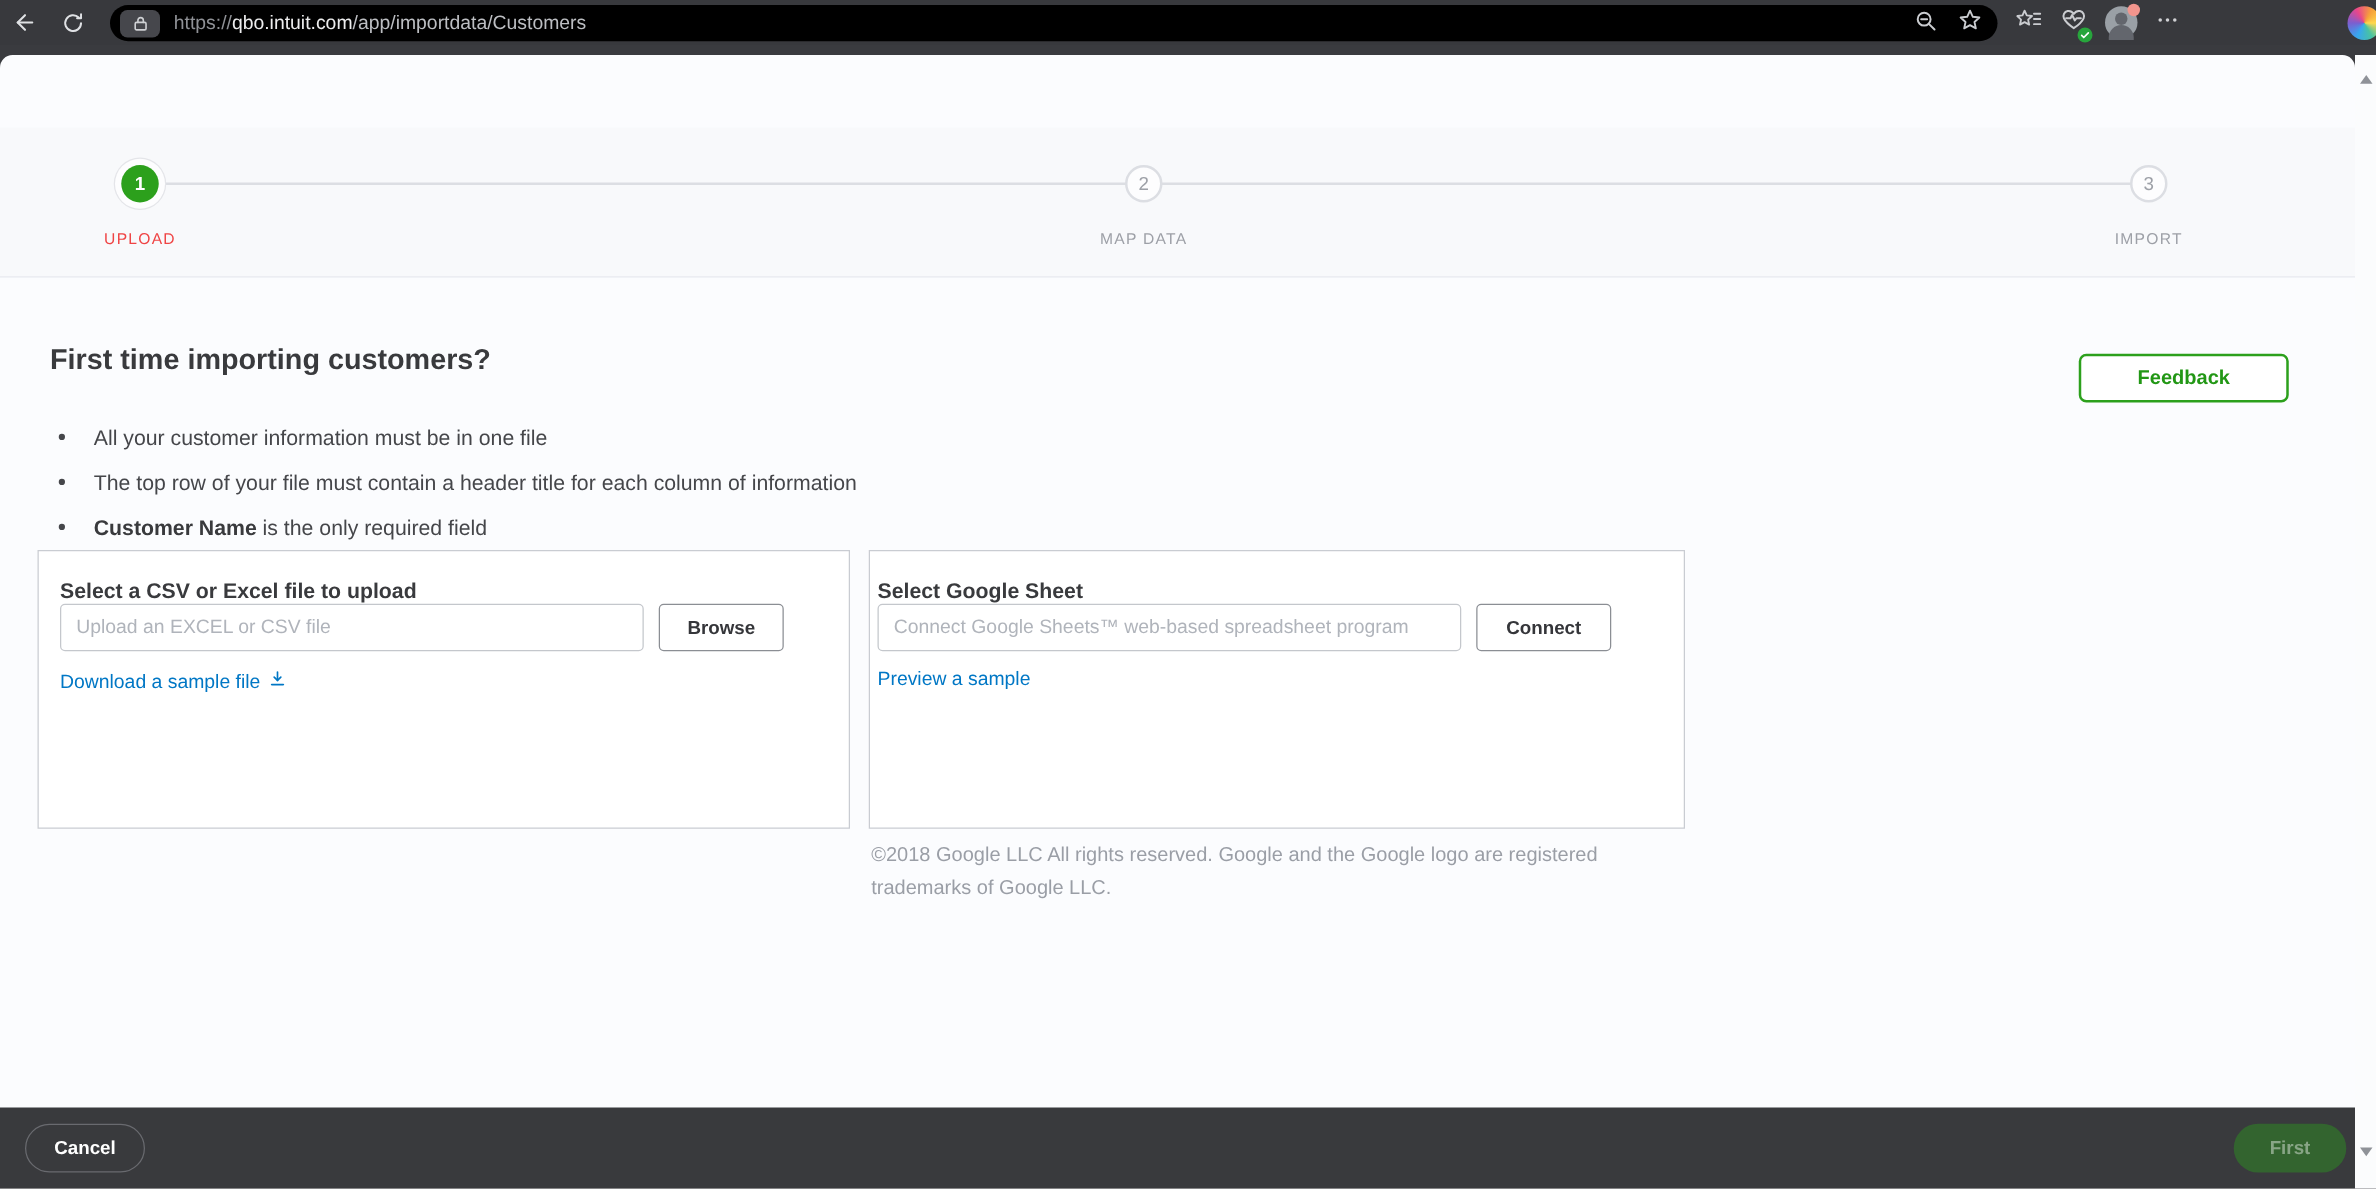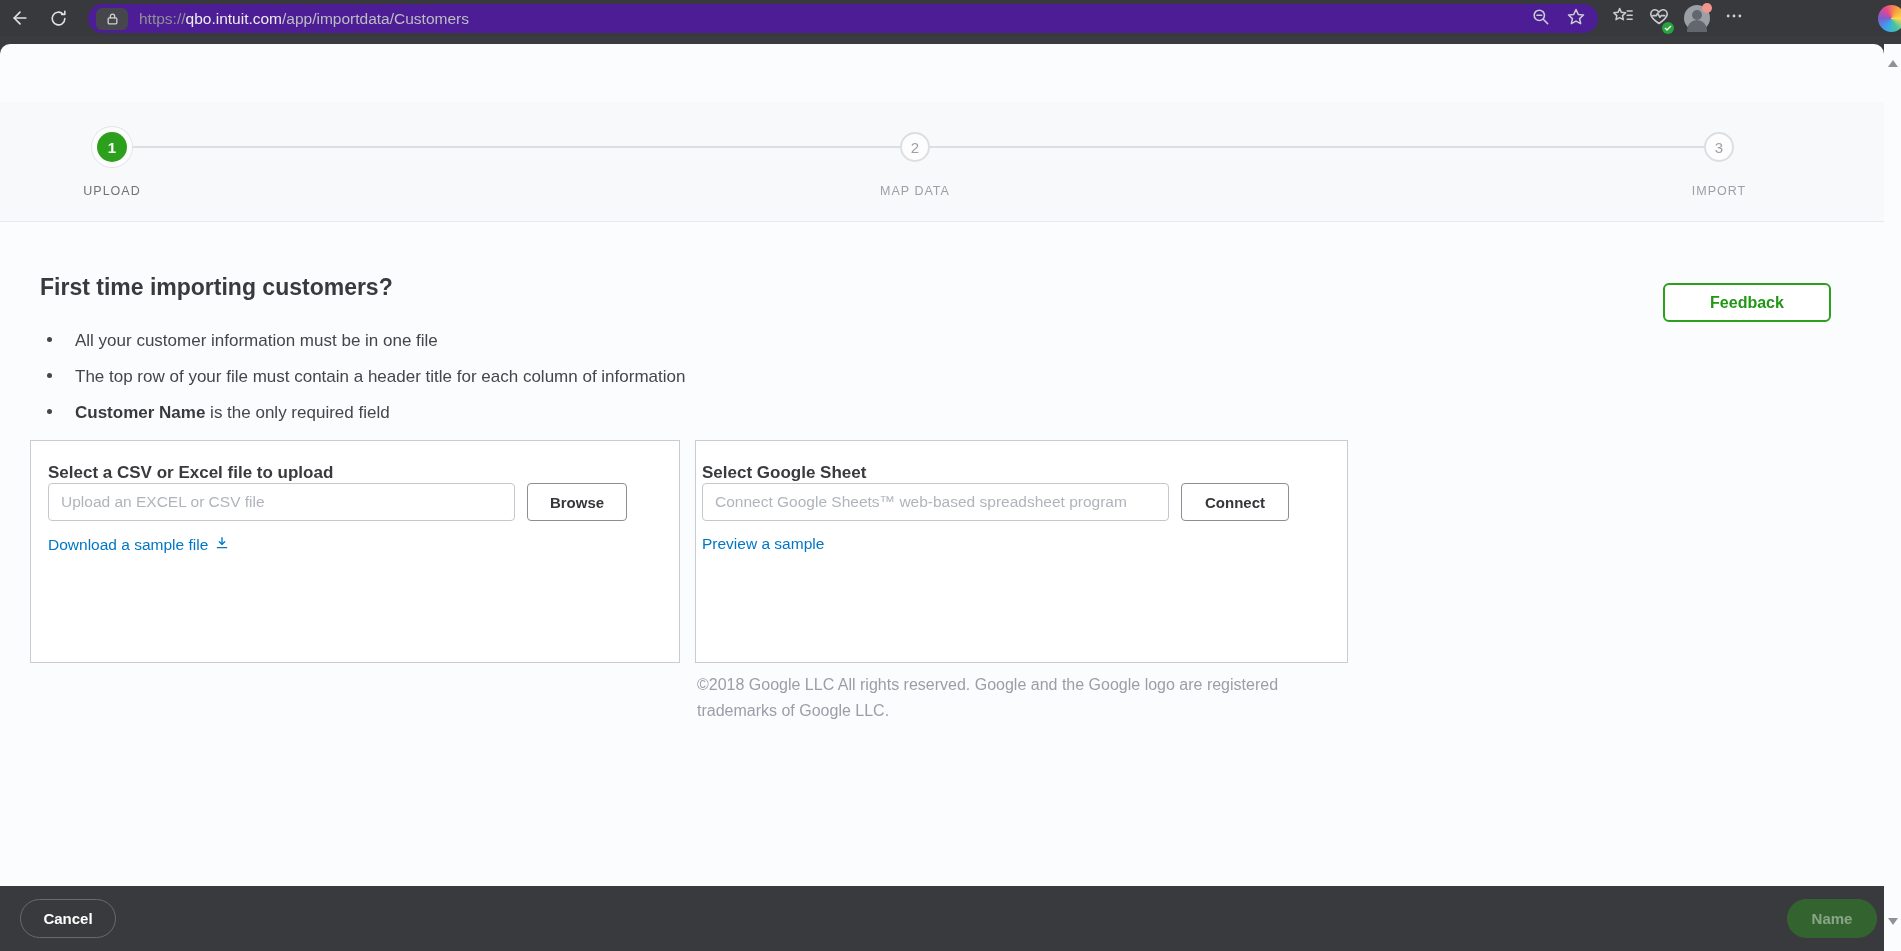"https://qbo.intuit.com/app/importdata/Cu" .addr-pill { background: #4c1d95 -> #000000; text-decoration: none -> underline }
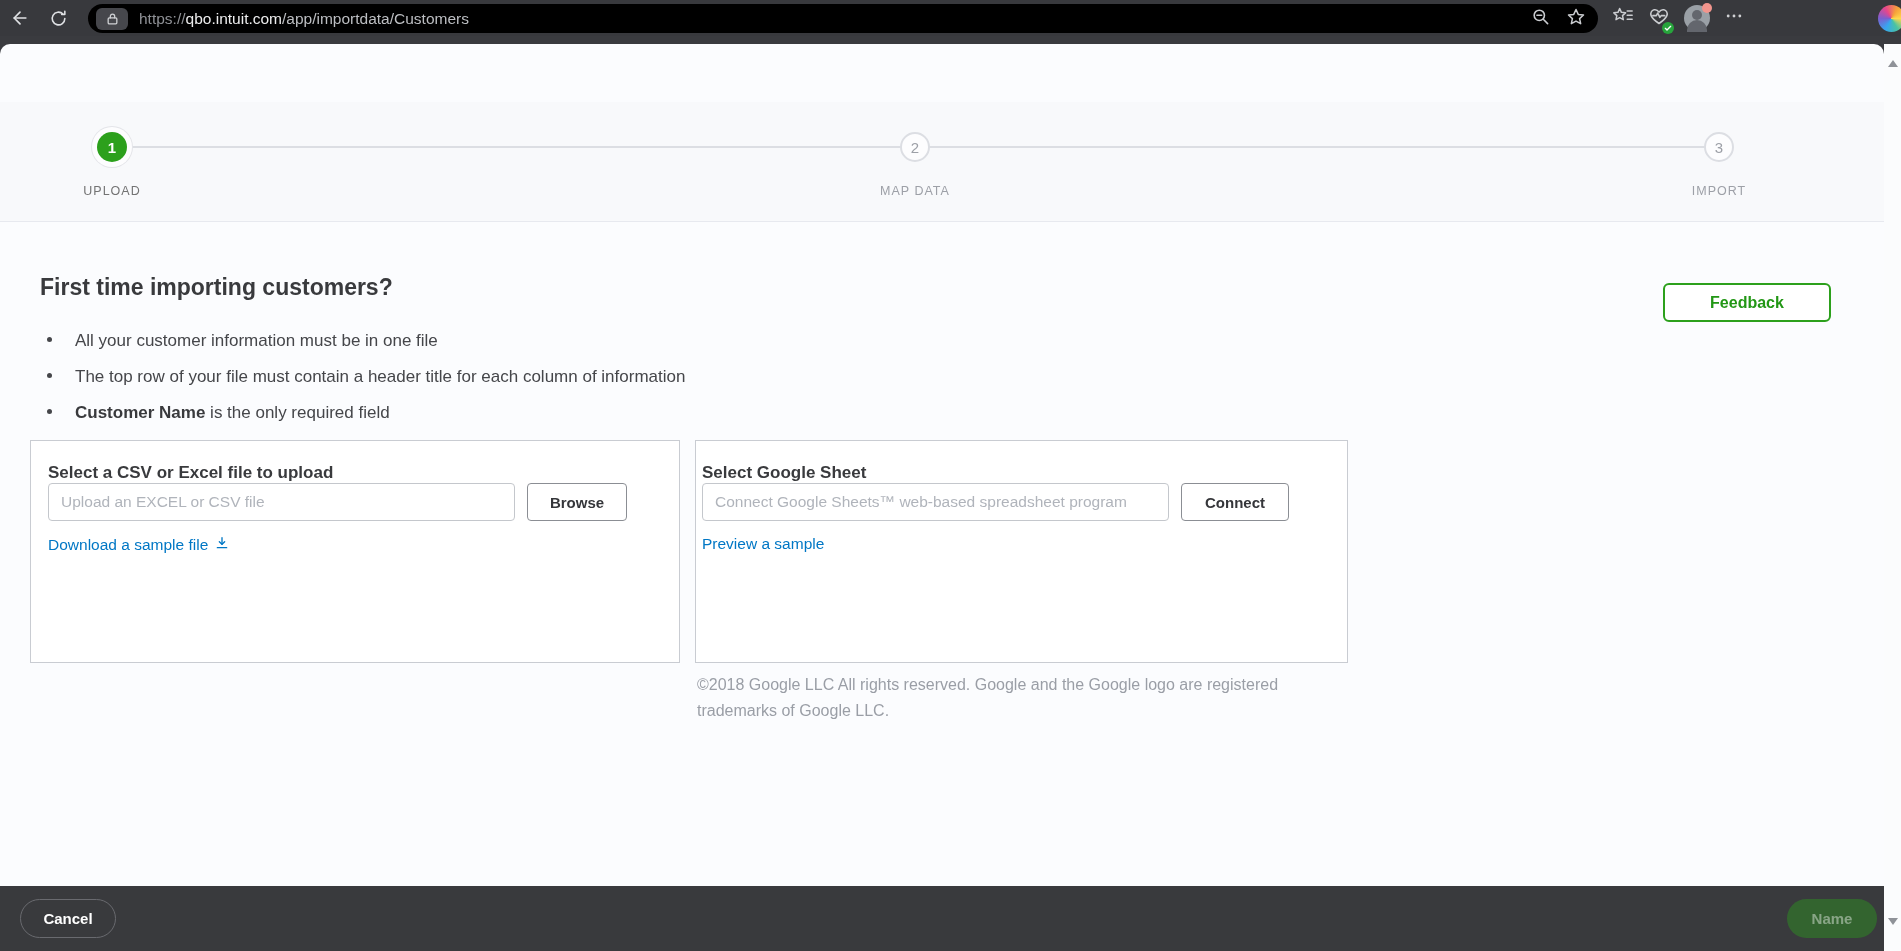"UPLOAD" .step-label.active { color: #737373 -> #ef4444 }
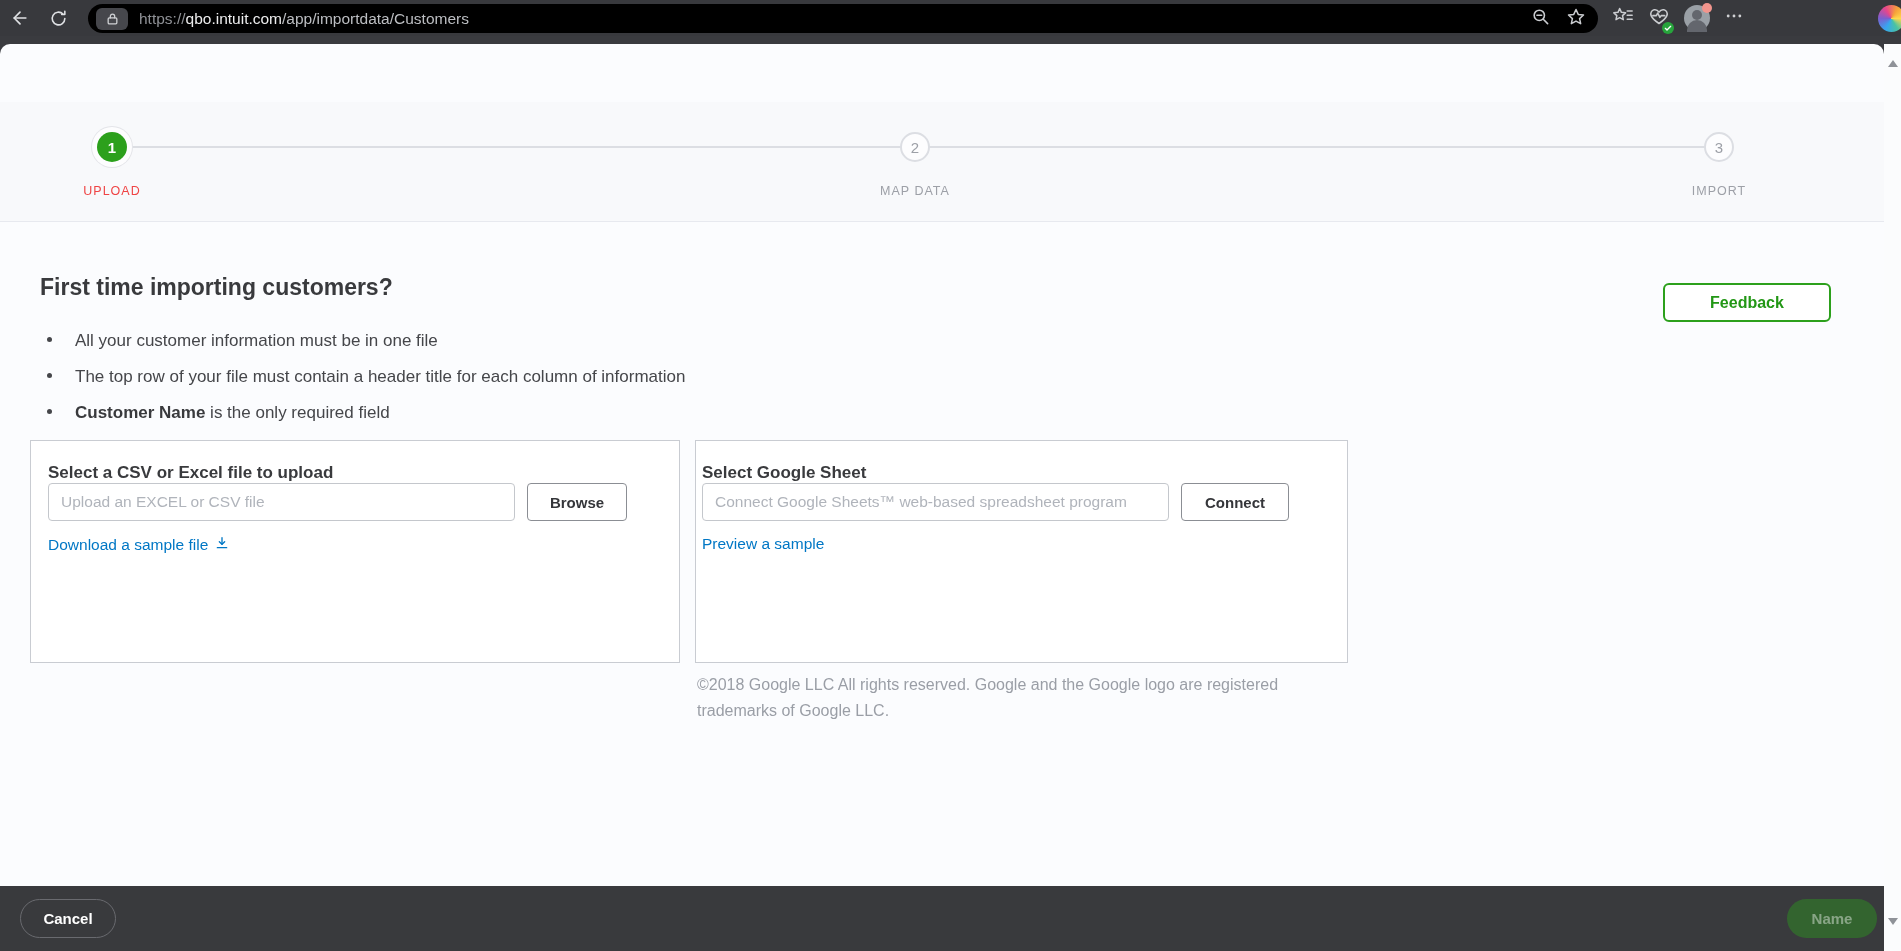"All your customer information must" .bullets { top: 287px -> 297px }
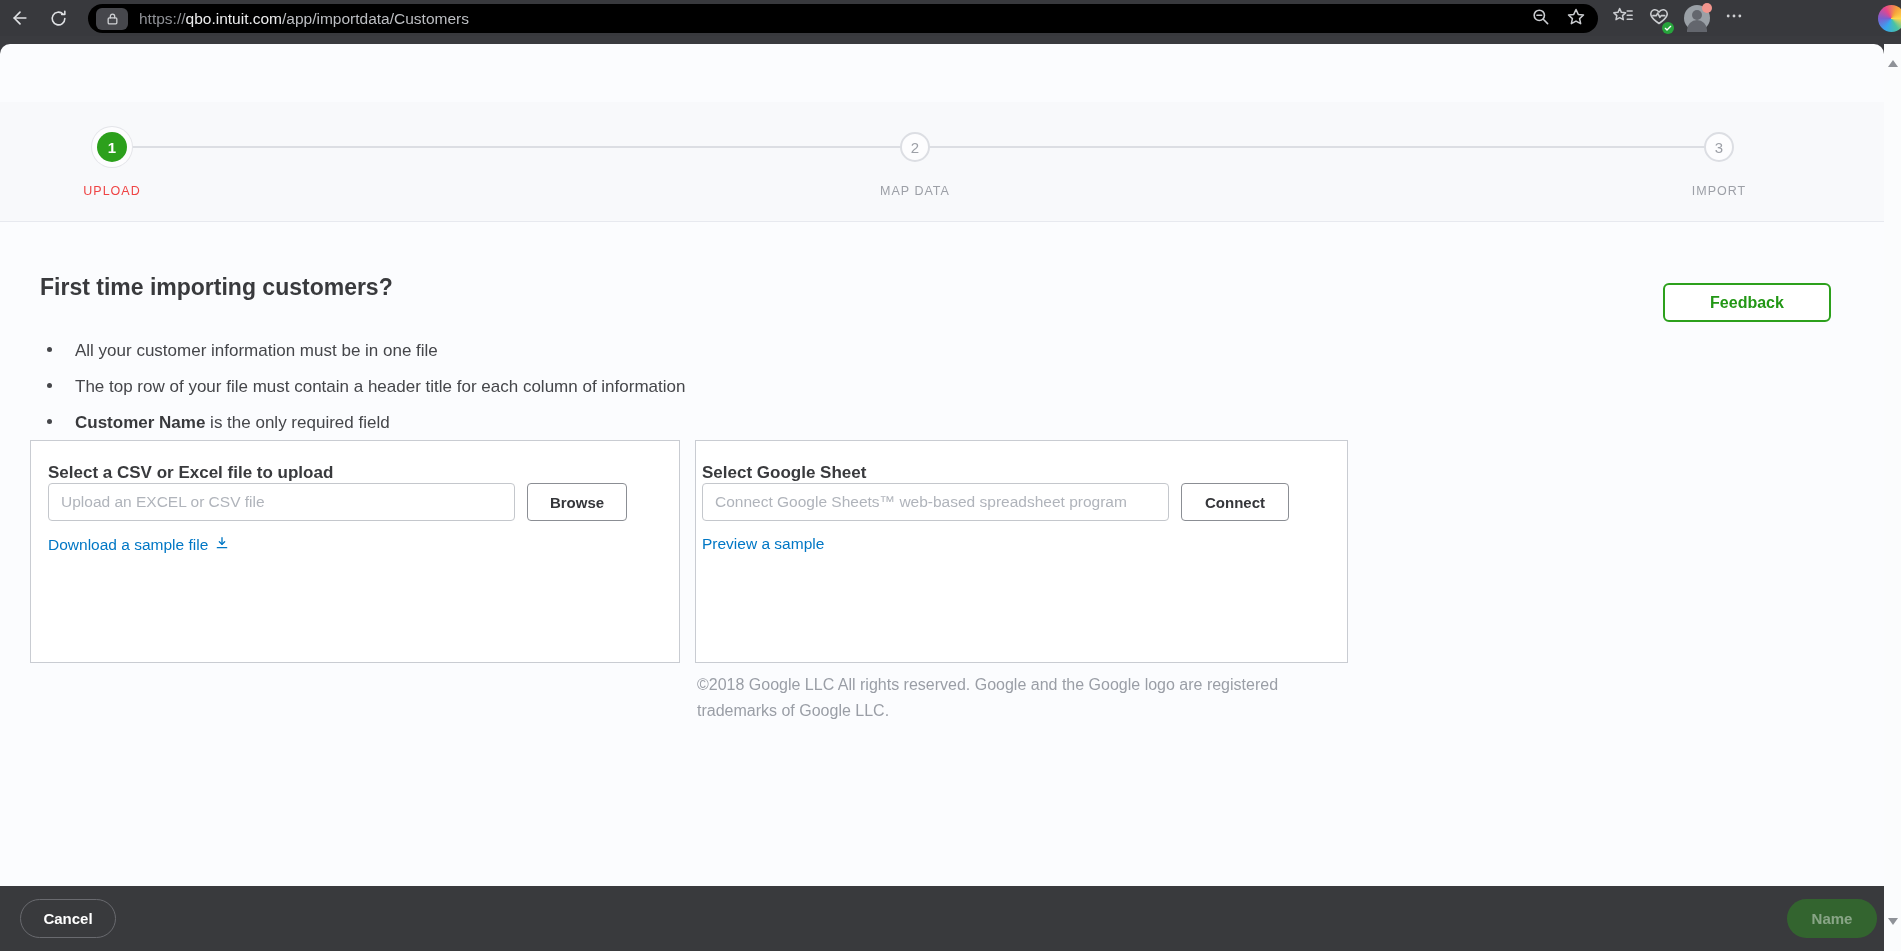"Name" button.next-btn { text: Name -> First }
